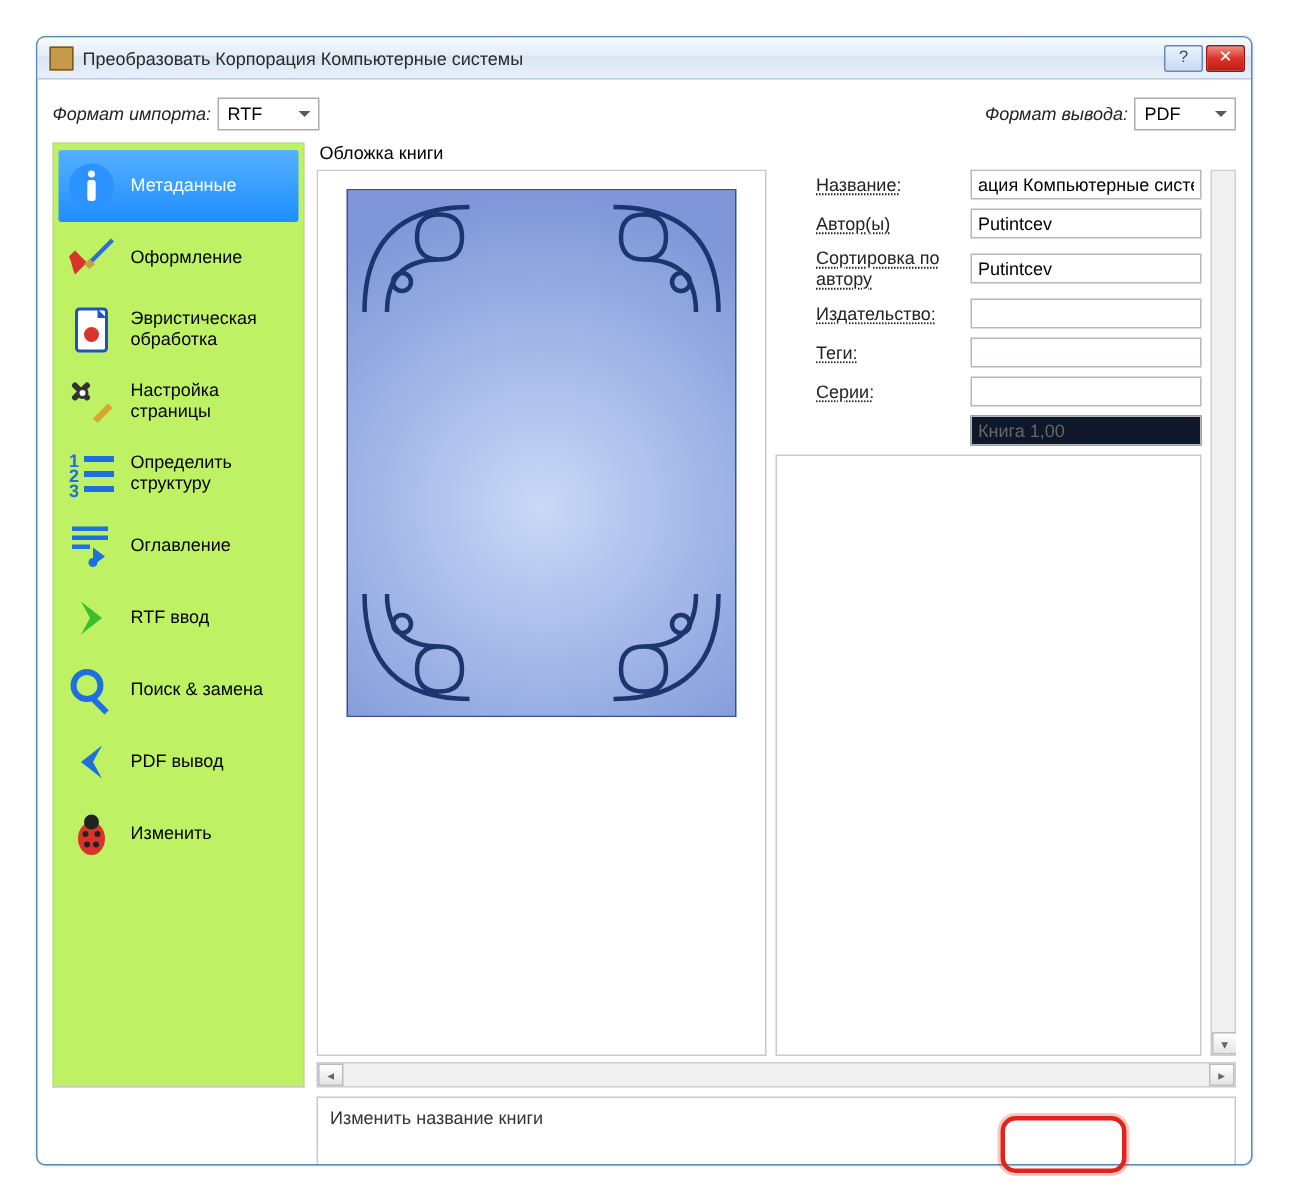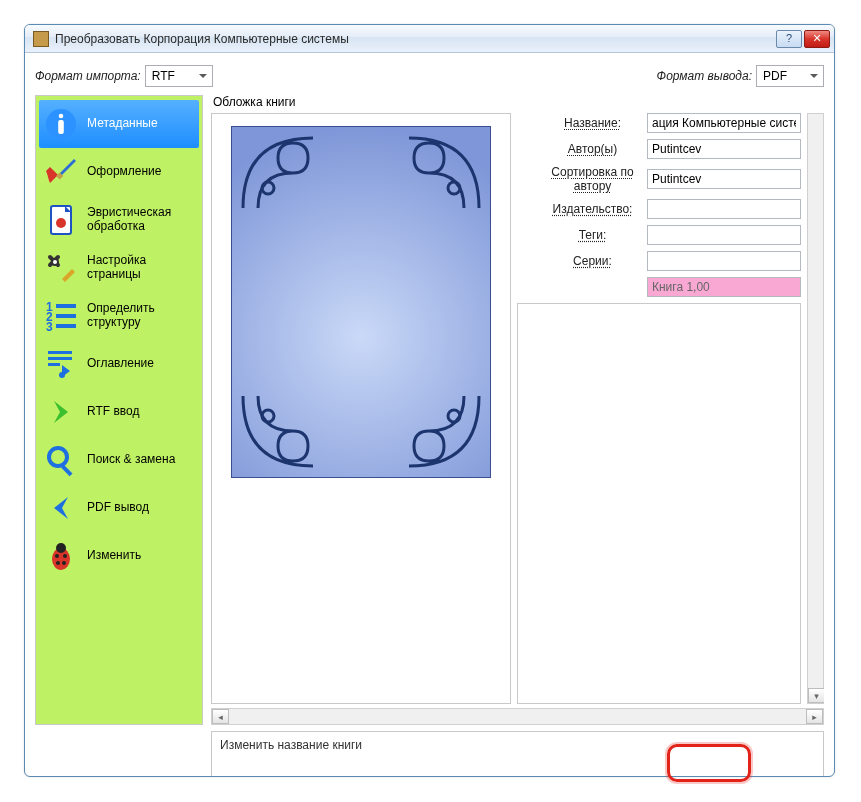"Название:" .meta-form .ml { text-align: center -> left }
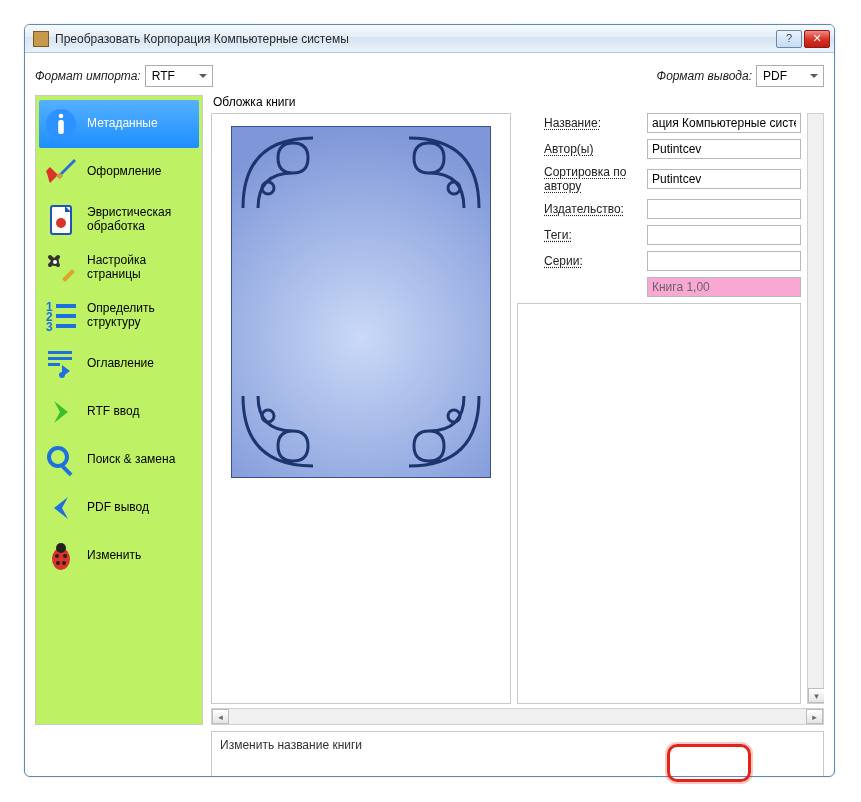"Книга 1,00" .meta-form input.ro { background: #f9a8d4 -> #0f172a }
